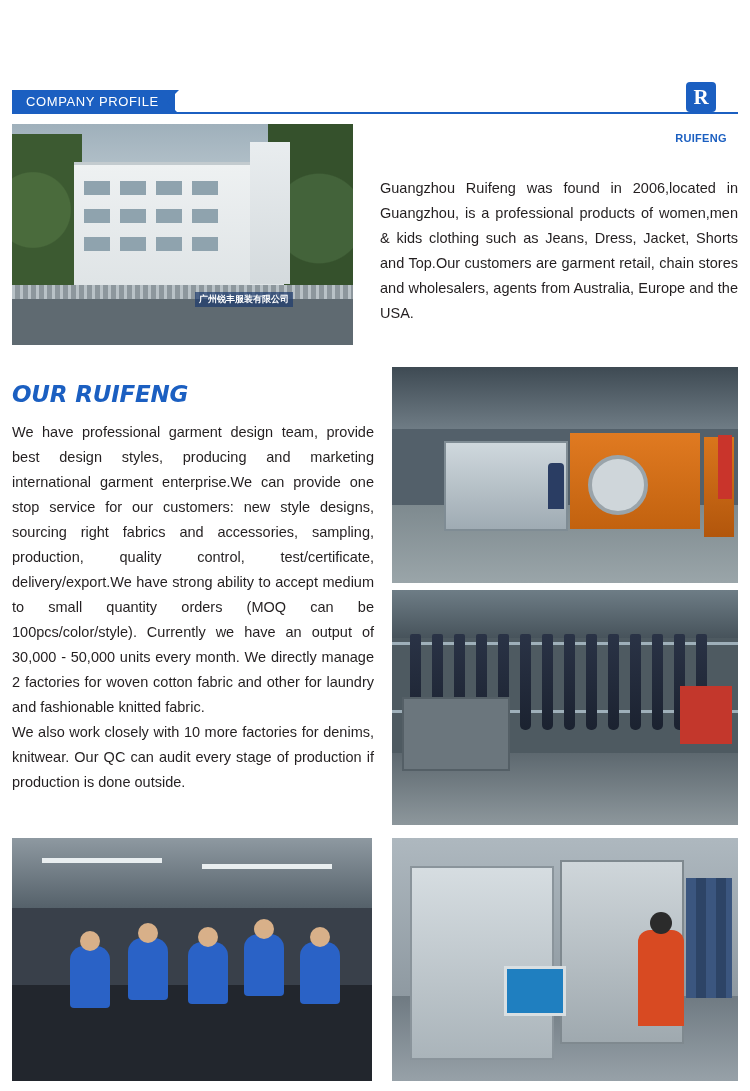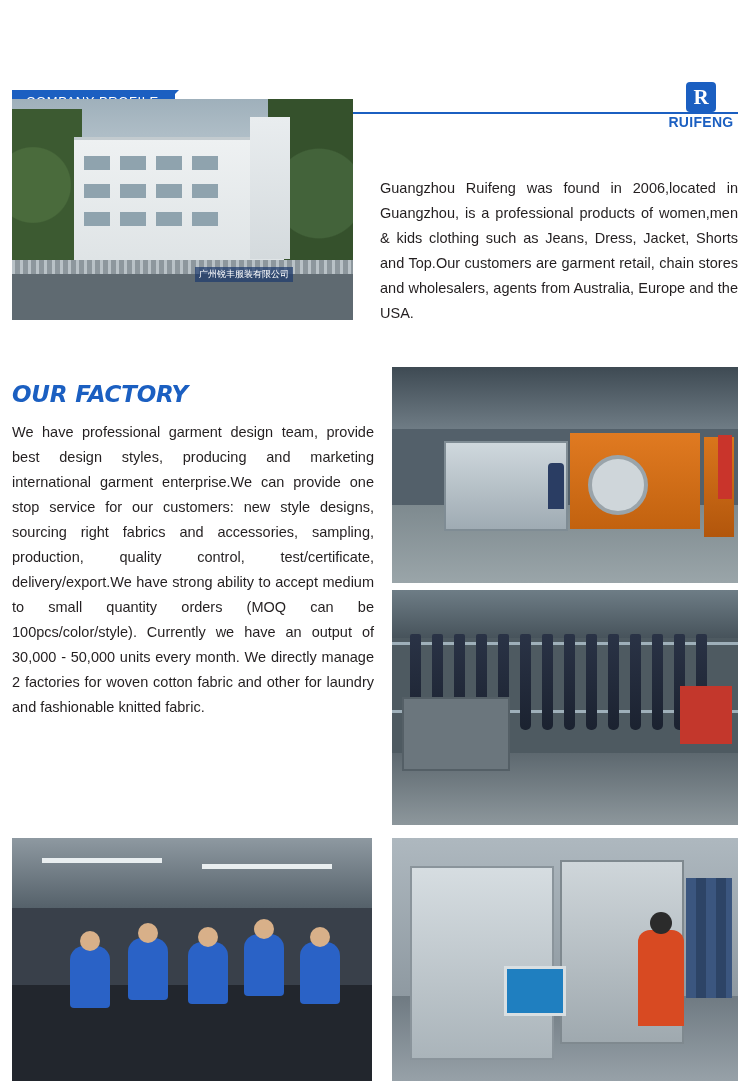"RUIFENG" .brand-name { font-size: 14px -> 11px; margin-top: 2px -> 20px }
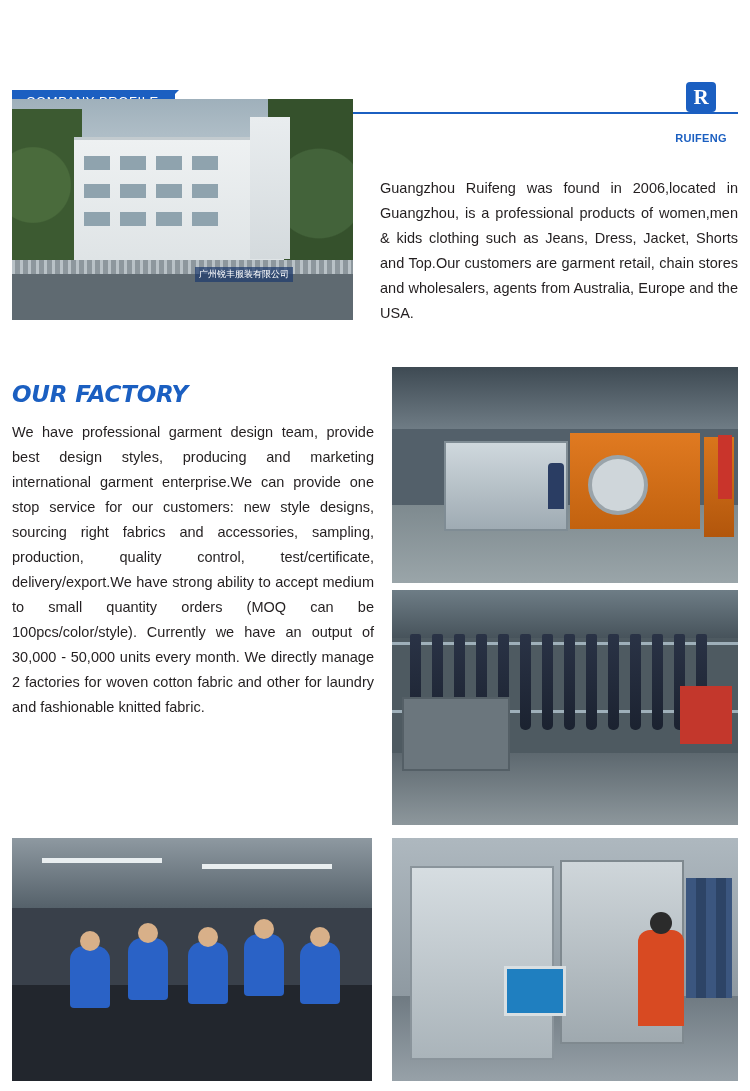"广州锐丰服装有限公司" #photo-company { font-weight: none -> bold; top: 99px -> 124px }
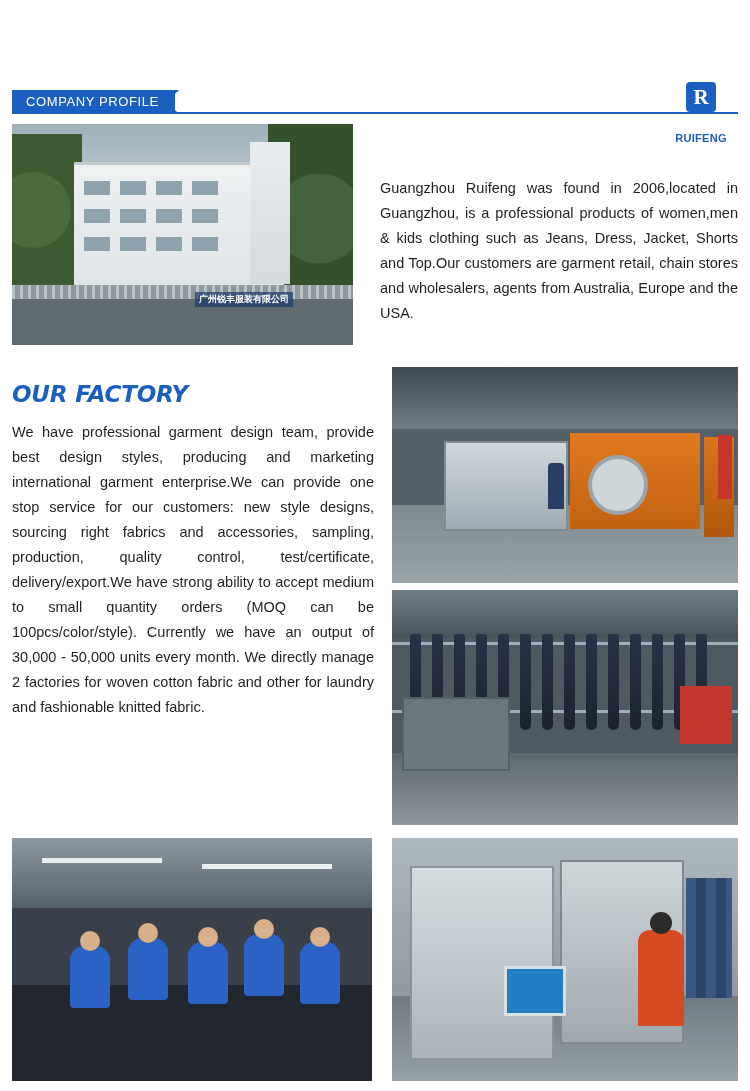"OUR FACTORY" div.section-title { text: FACTORY -> RUIFENG }
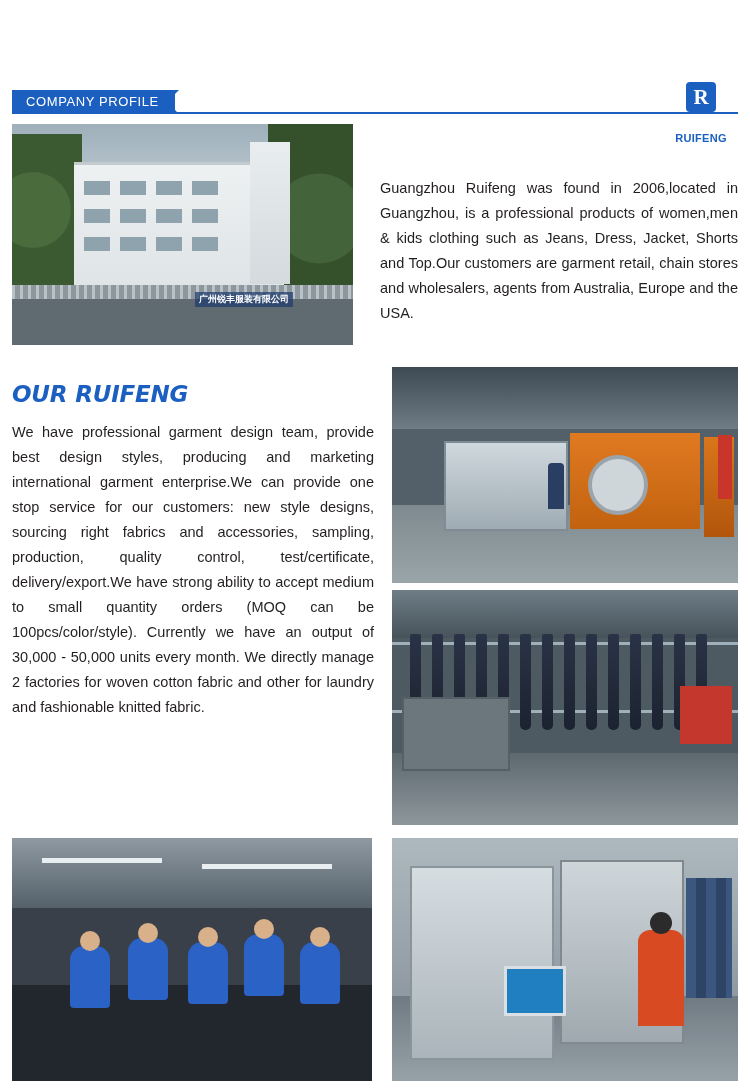"We also work closely with" p { html: none -> <p>We also work closely with 10 more factories for denims, knitwear. Our QC can audit every stage of production if production is done outside.</p> }
